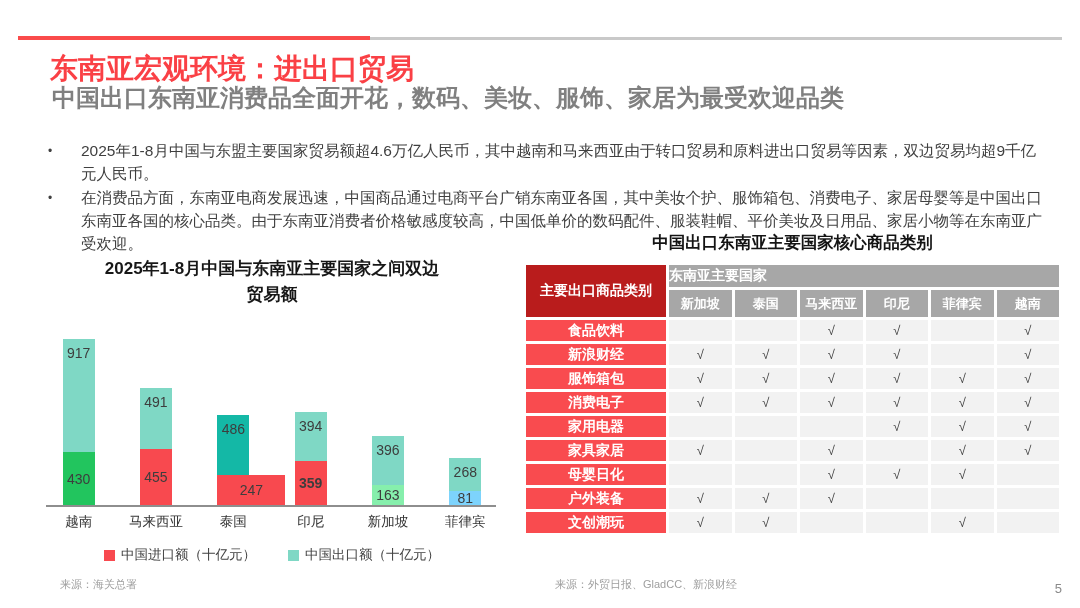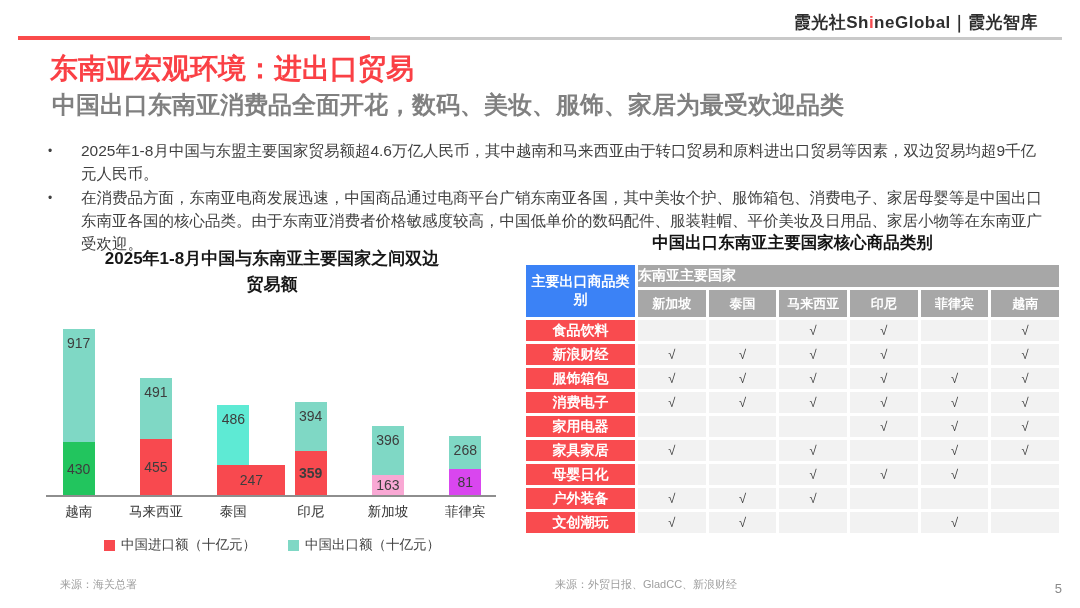"霞光社ShineGlobal｜霞光智库" div.logo { html: <div> <span>霞光社Sh</span><span>i</span><span>neGlobal｜霞光智库</span> </div> -> none }
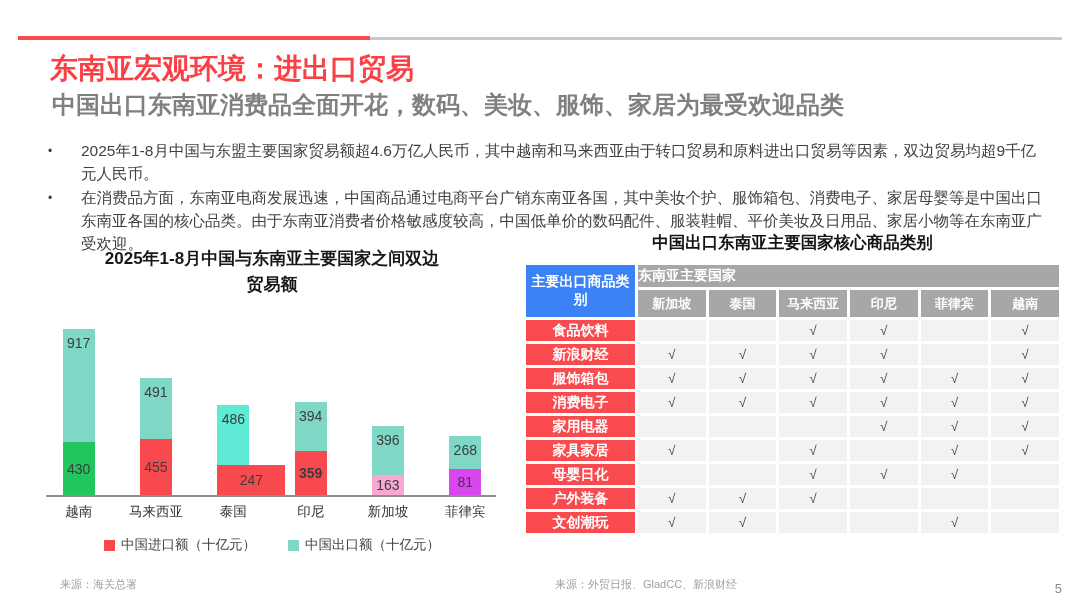"中国出口东南亚消费品全面开花，数码、美妆、服饰、家居为最受欢迎品类" .page-subtitle { top: 89px -> 82px }
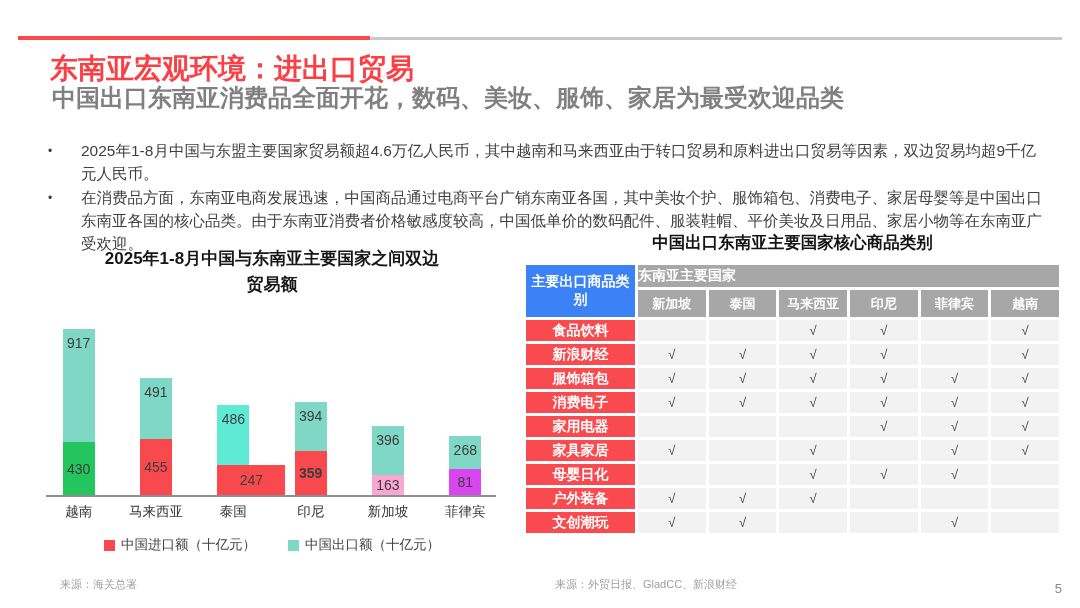"2025年1-8月中国与东南亚主要国家之间双边" .chart { top: 246px -> 256px }
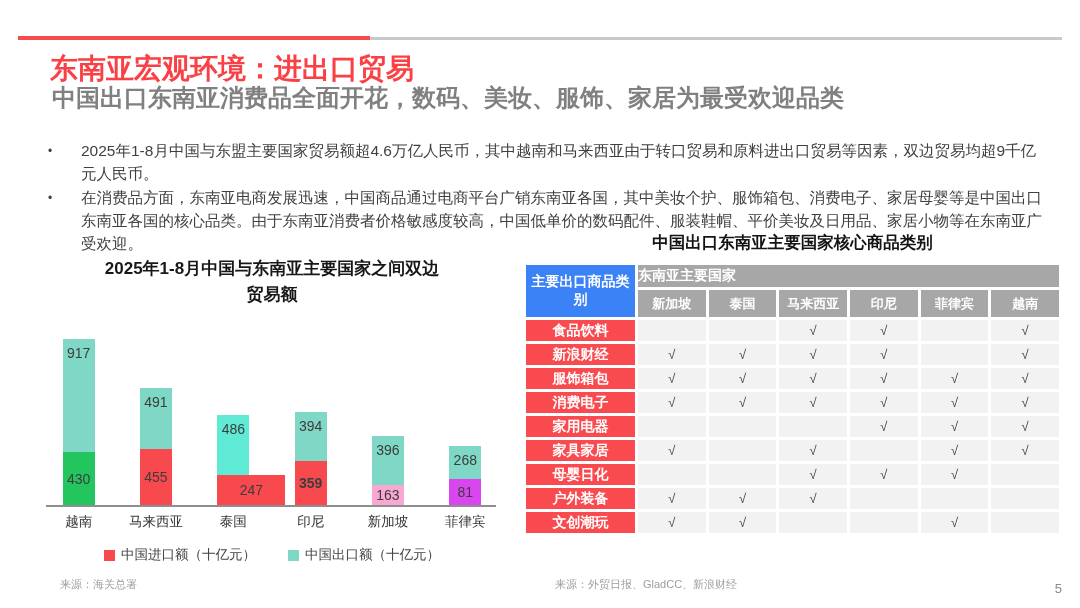"主要出口商品类别" .th-corner { background: #3b82f6 -> #b91c1c; width: 109px -> 140px }
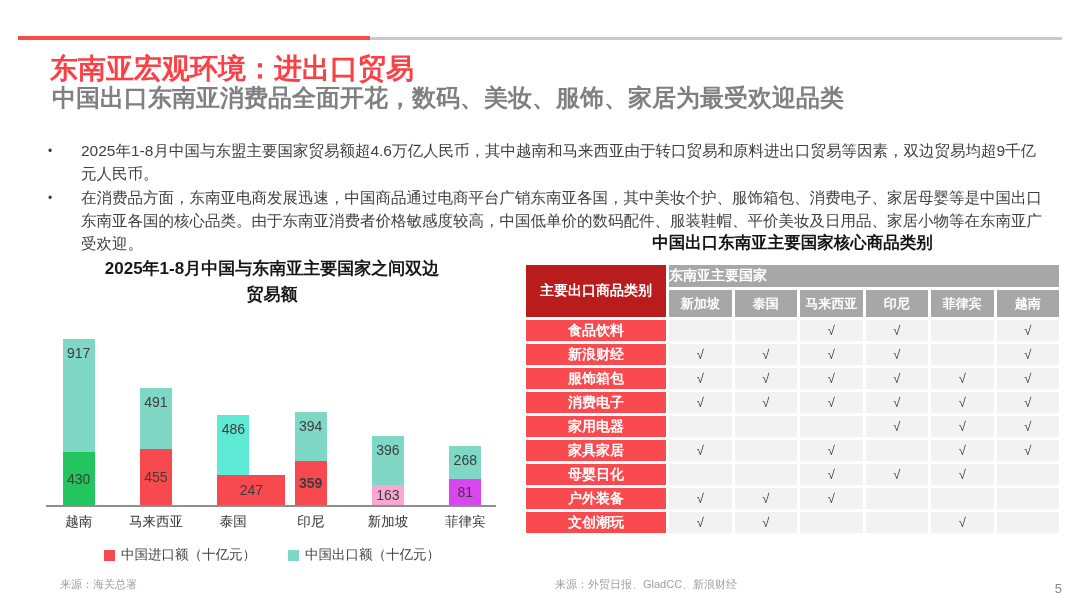"486" div.seg { background: #5eead4 -> #14b8a6 }
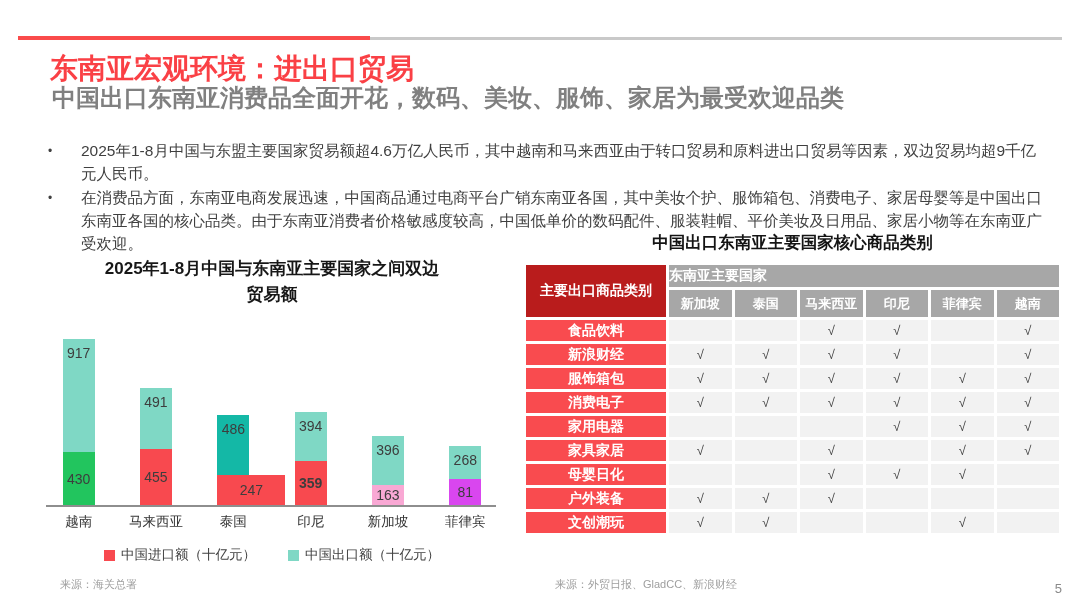"163" div.seg { background: #f9a8d4 -> #86efac }
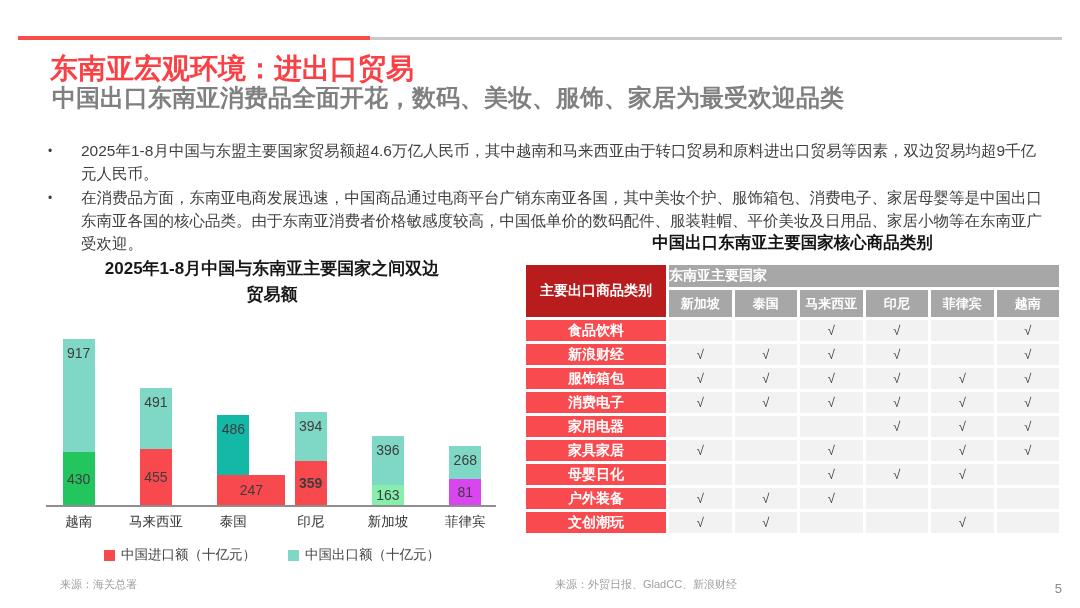"81" div.seg { background: #d946ef -> #7dd3fc; height: 26px -> 14px }
